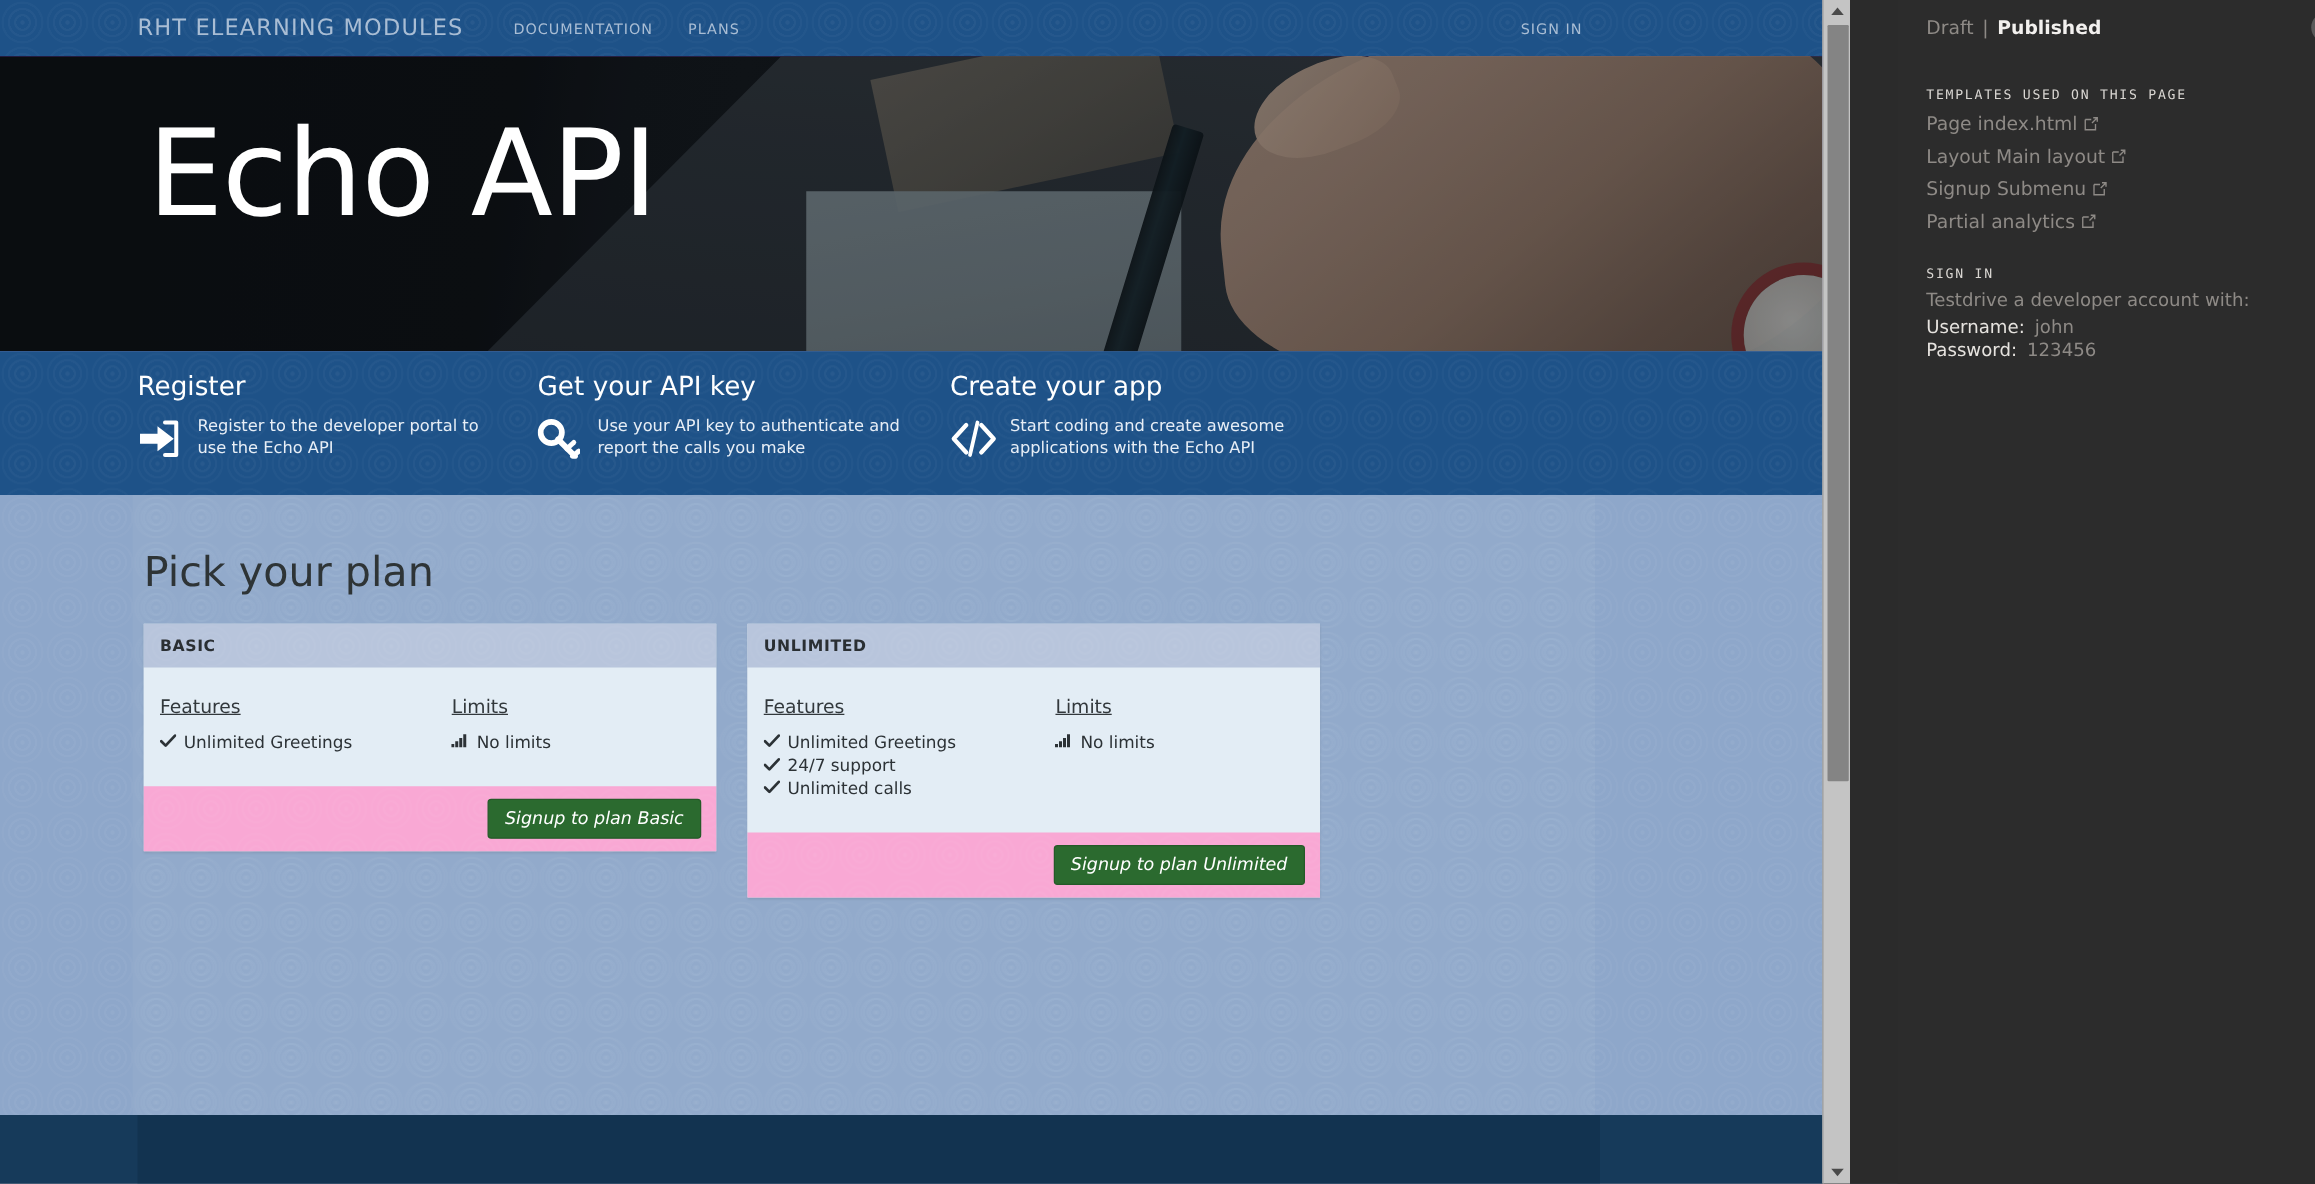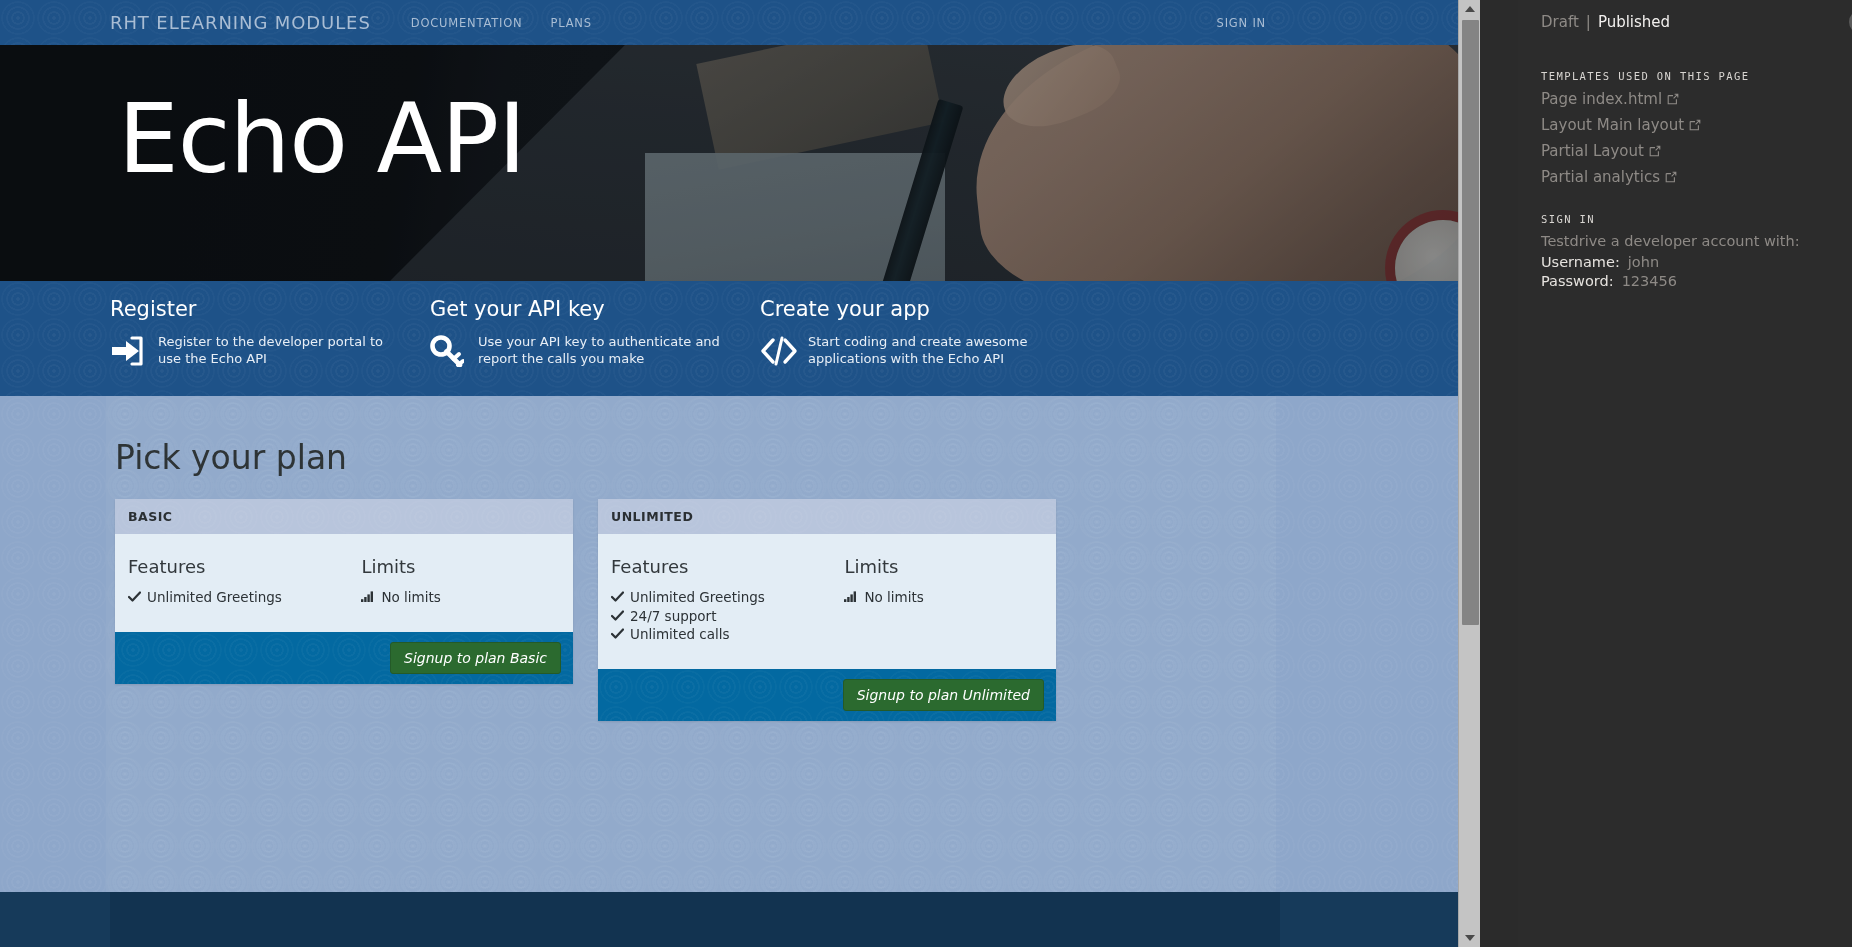"Published" .insp-state.active { font-weight: normal -> bold }
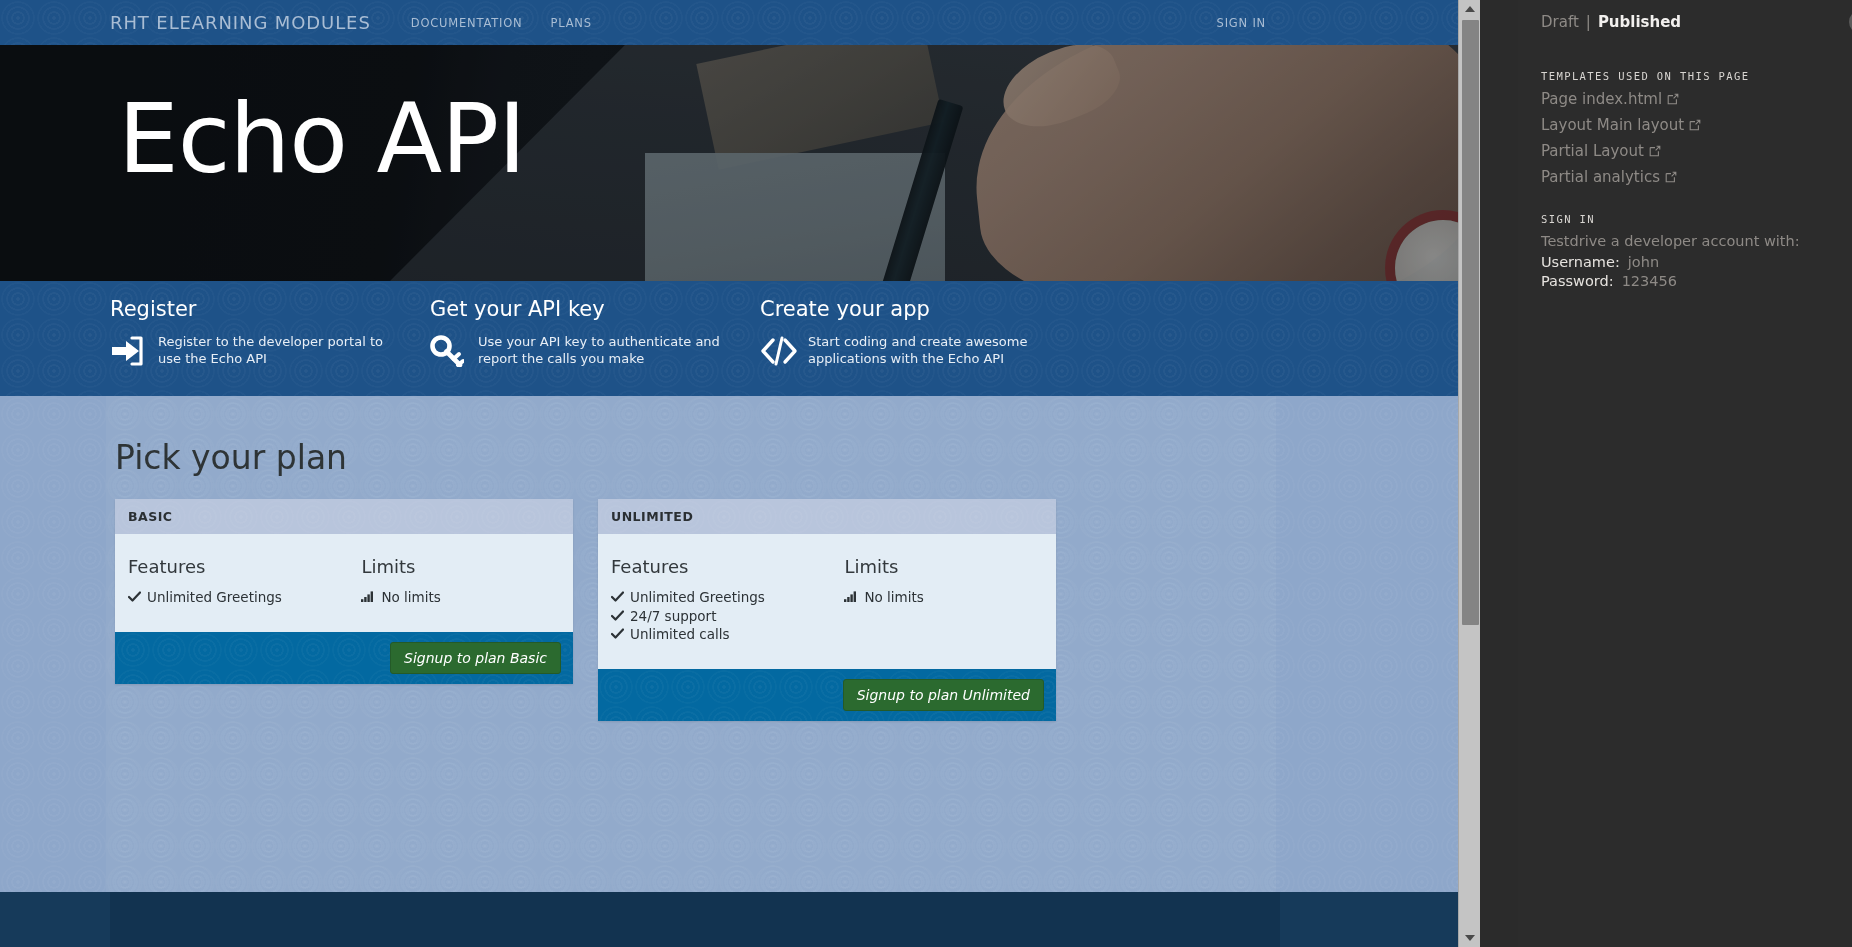"Partial Layout" span { text: Partial Layout -> Signup Submenu }
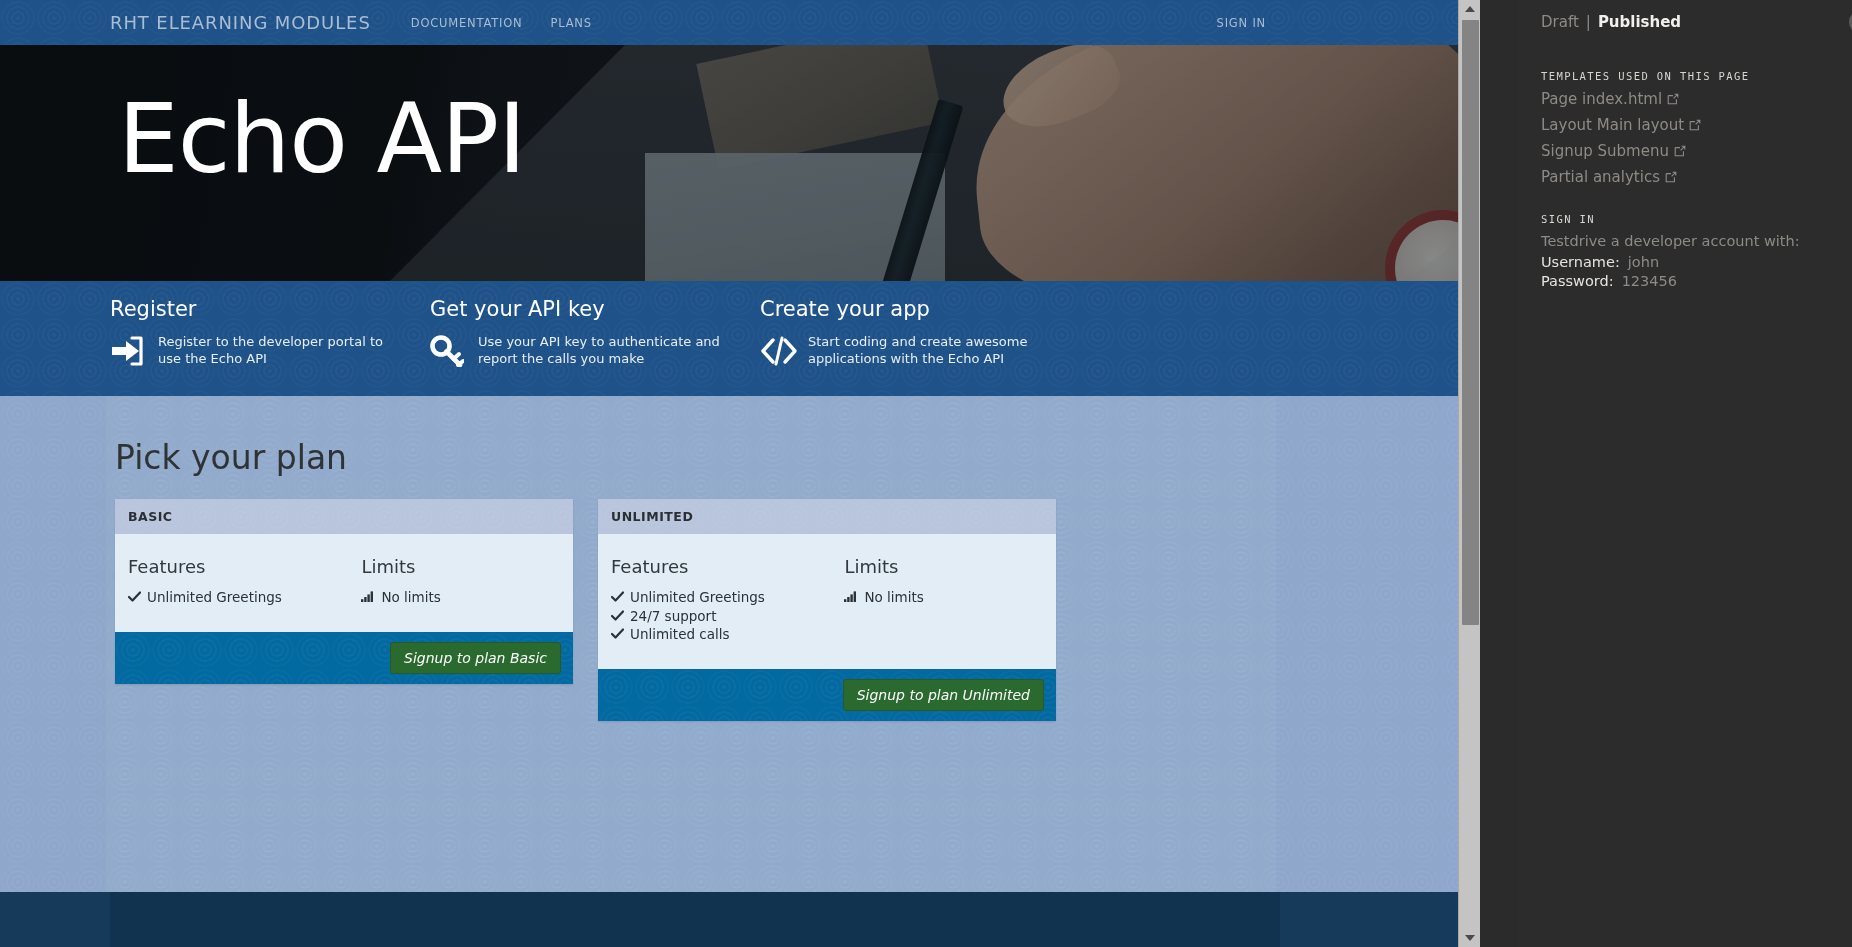"Features" .plan-col-h { font-size: 18px -> 15px; text-decoration: none -> underline }
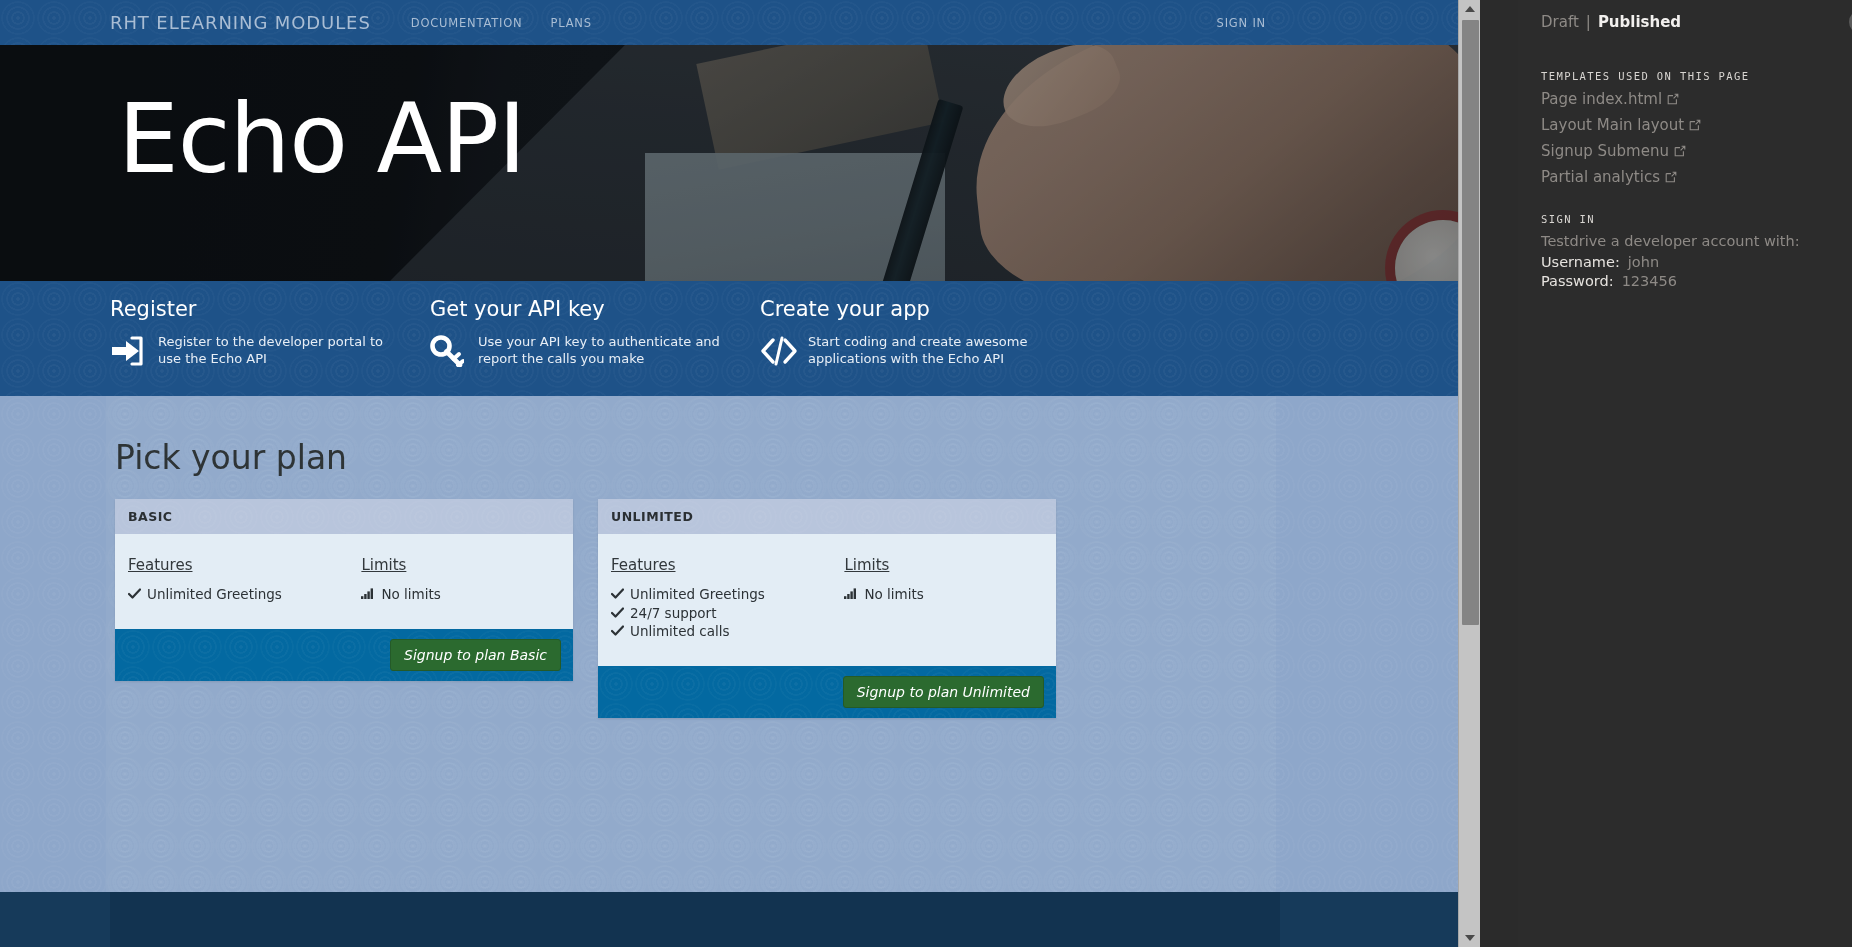"Signup to plan Basic" .plan-foot { background: #0369a1 -> #f9a8d4 }
